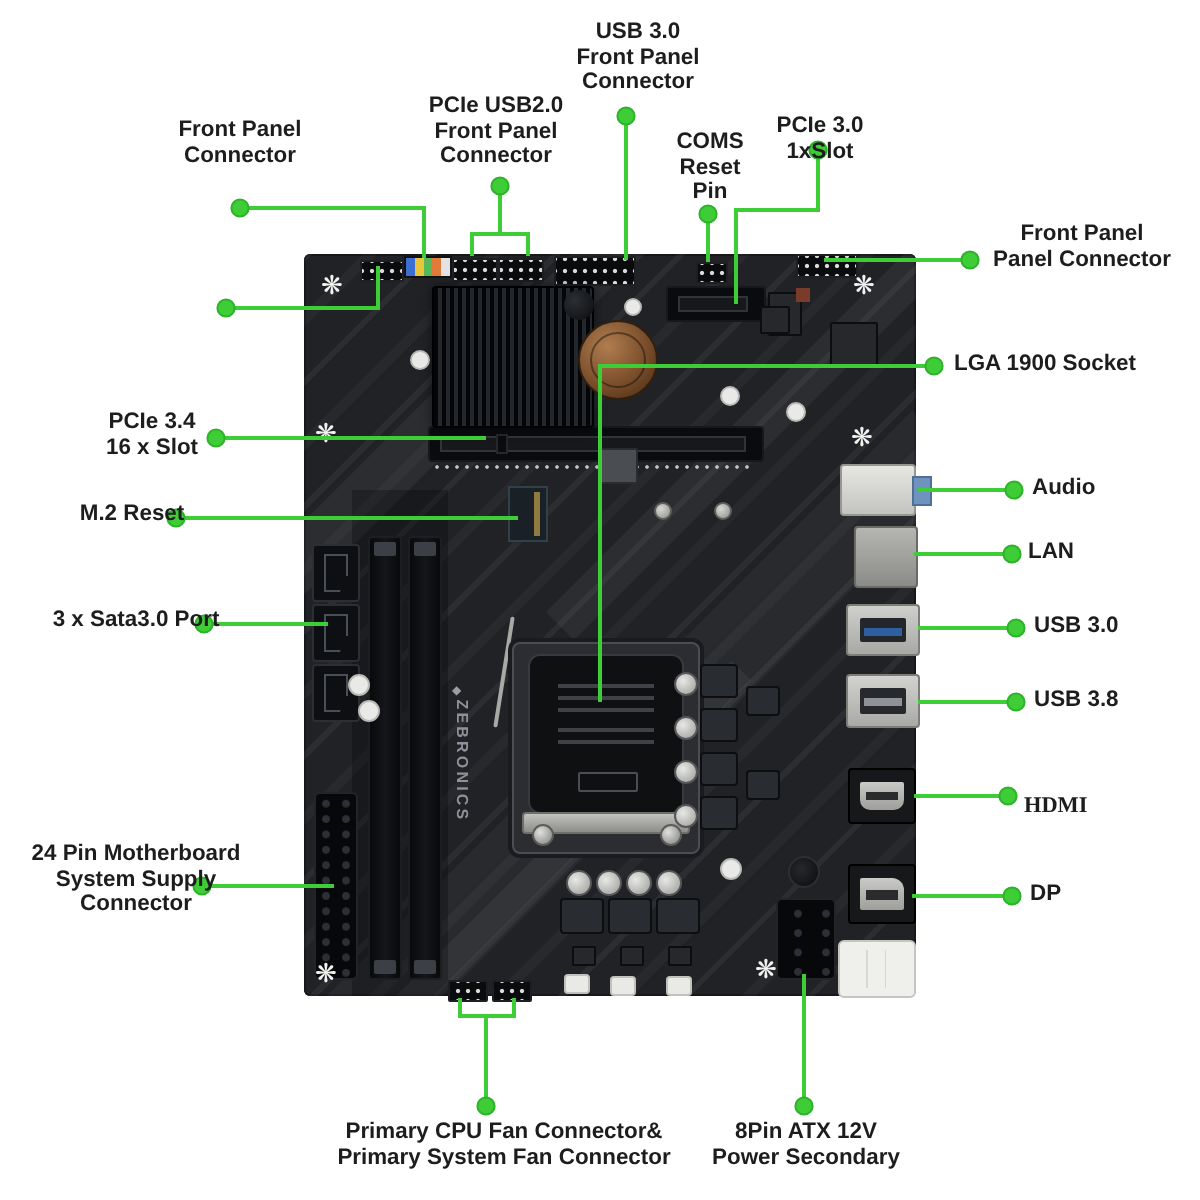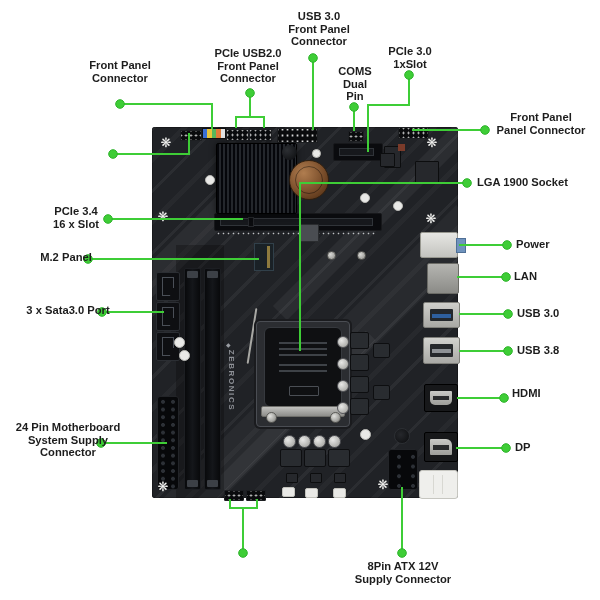"PCIe 3.0" div.callout-label { top: 45px -> 57px }
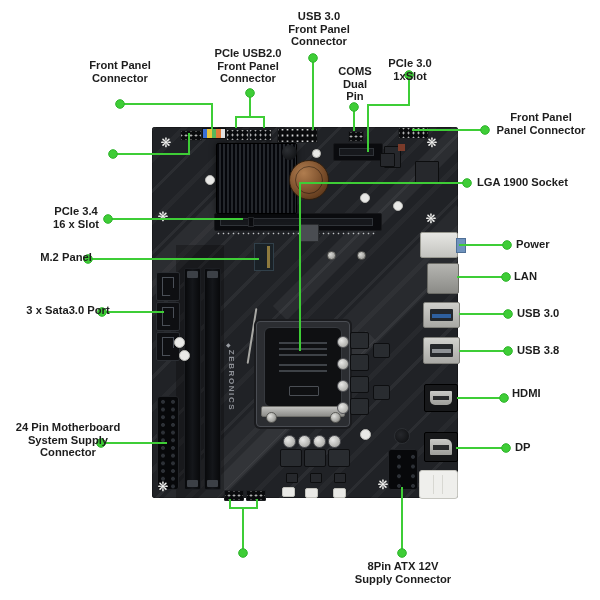"Dual" div { text: Dual -> Reset }
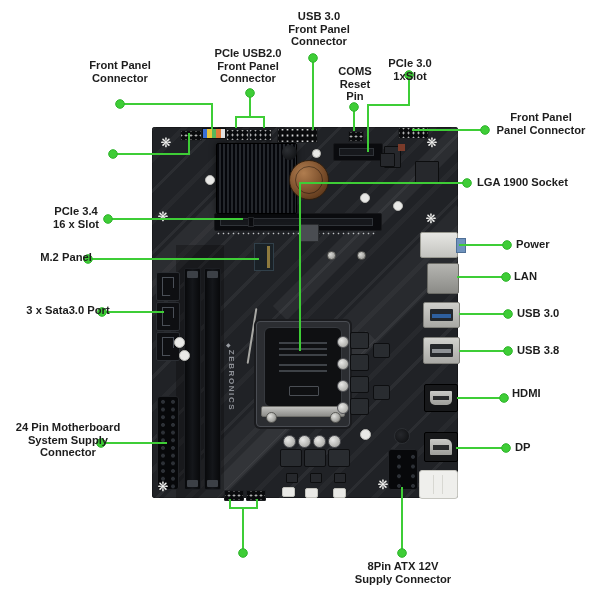"Power" div { text: Power -> Audio }
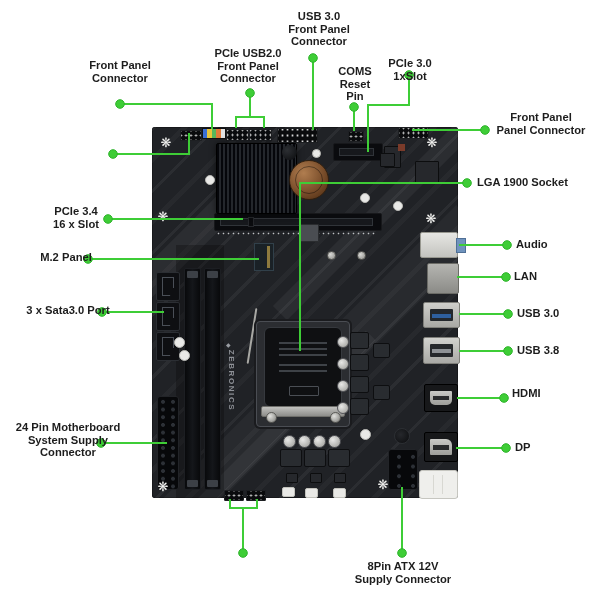"M.2 Panel" div { text: Panel -> Reset }
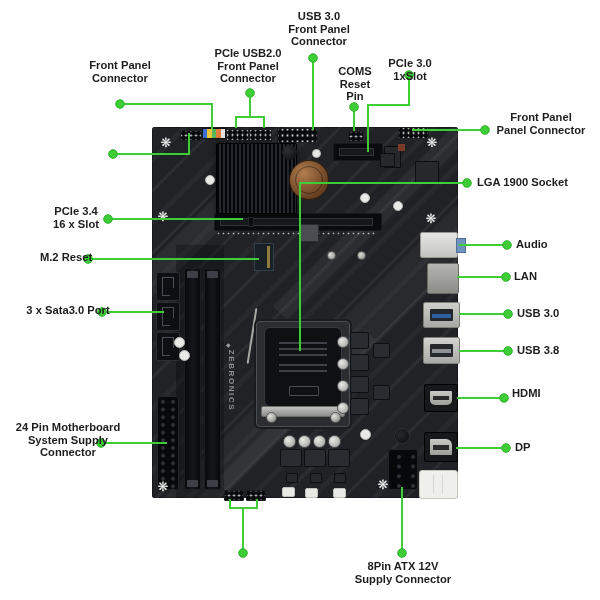"HDMI" div.callout-label { font-family: none -> Liberation Serif, serif; top: 387px -> 397px }
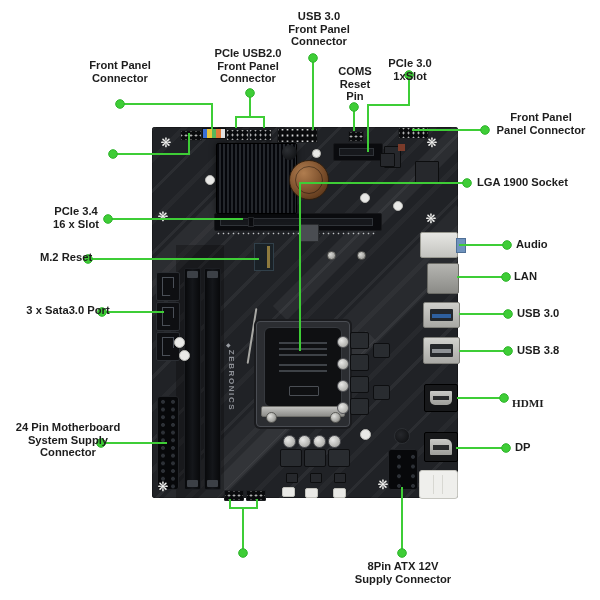"Primary CPU Fan Connector&" div { html: none -> <div>Primary CPU Fan Connector&amp;</div> }
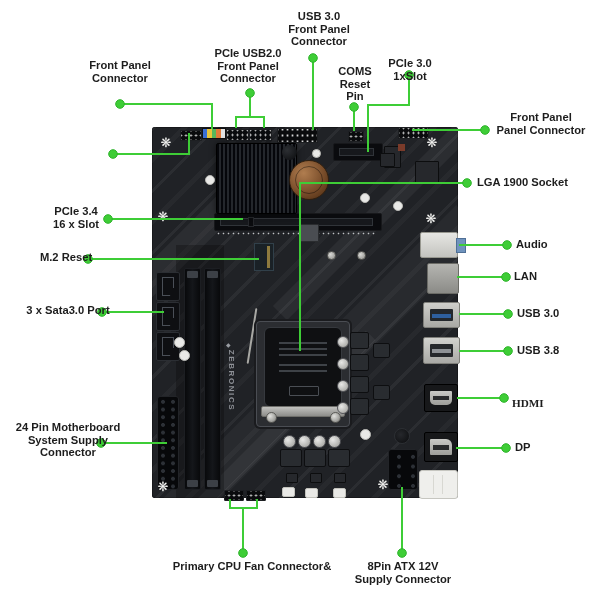"Primary System Fan Connector" div { html: none -> <div>Primary System Fan Connector</div> }
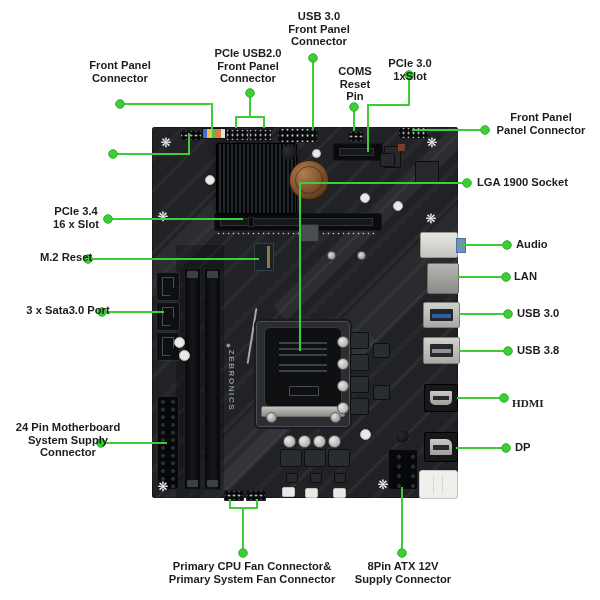"Supply Connector" div { text: Supply Connector -> Power Secondary }
